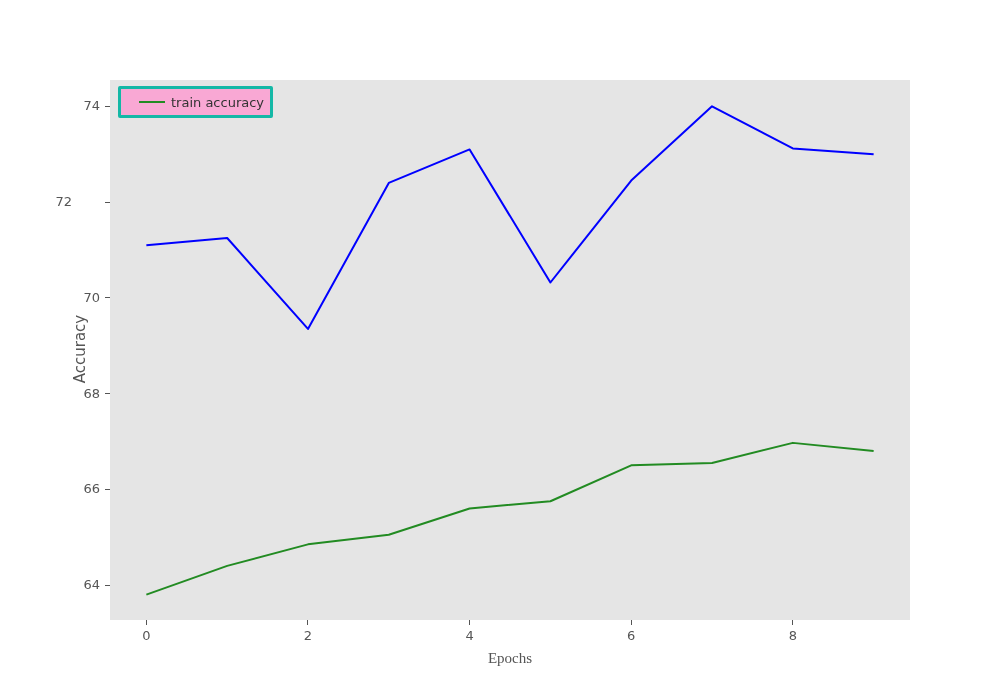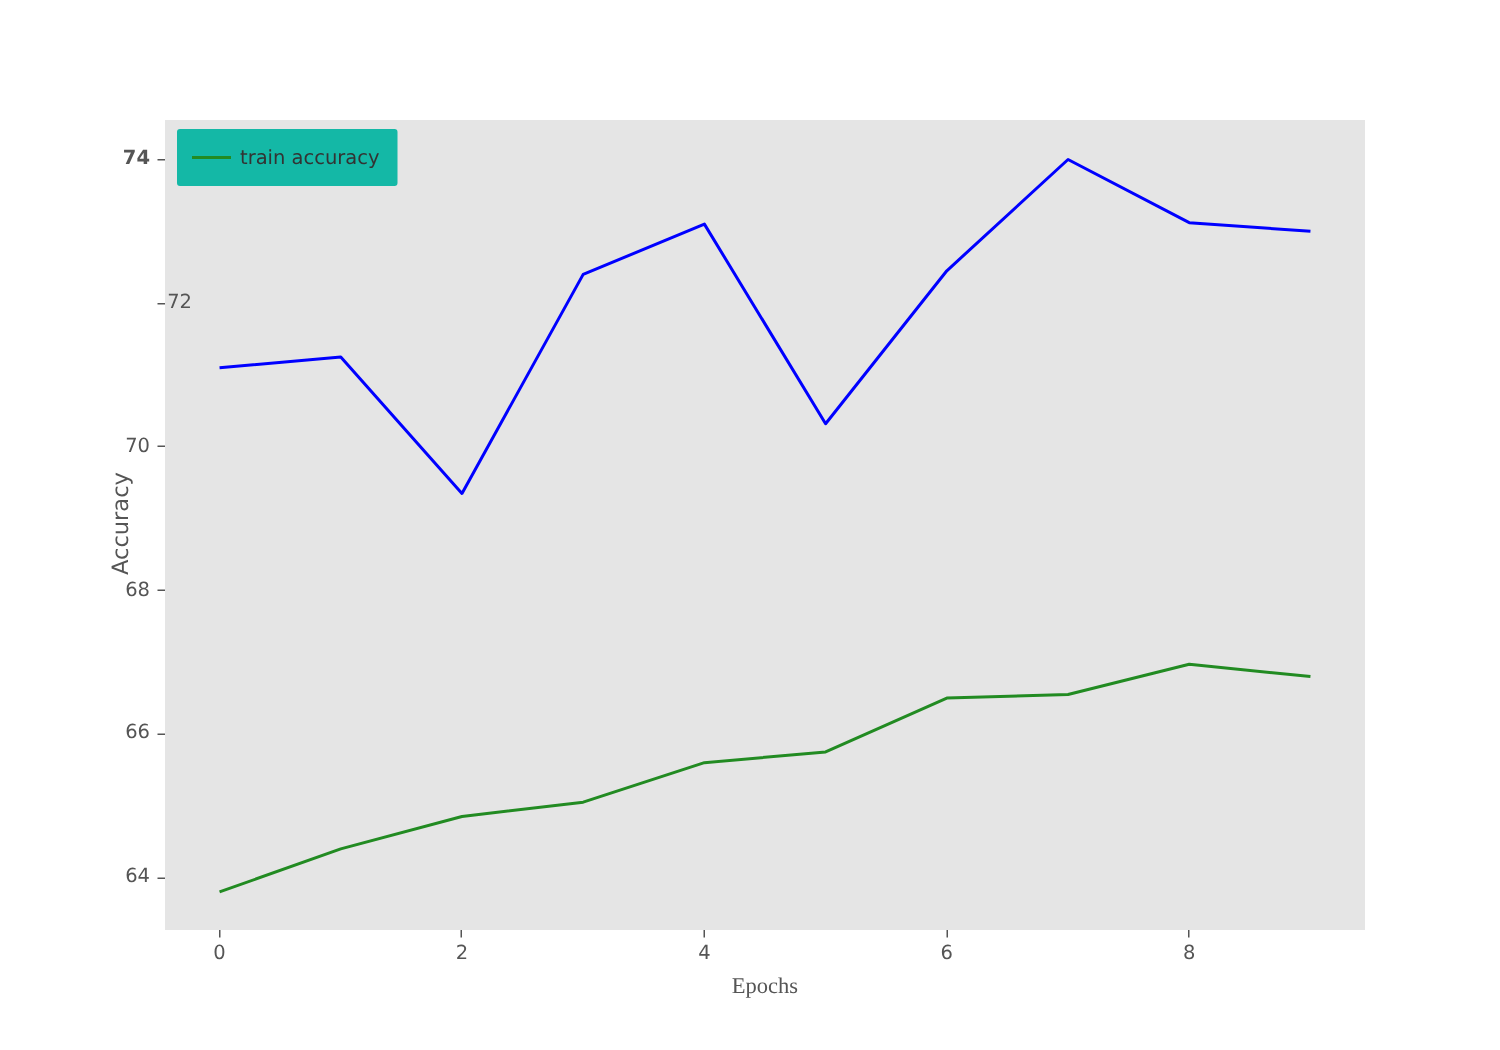"74" div.tick-label { font-weight: bold -> none }
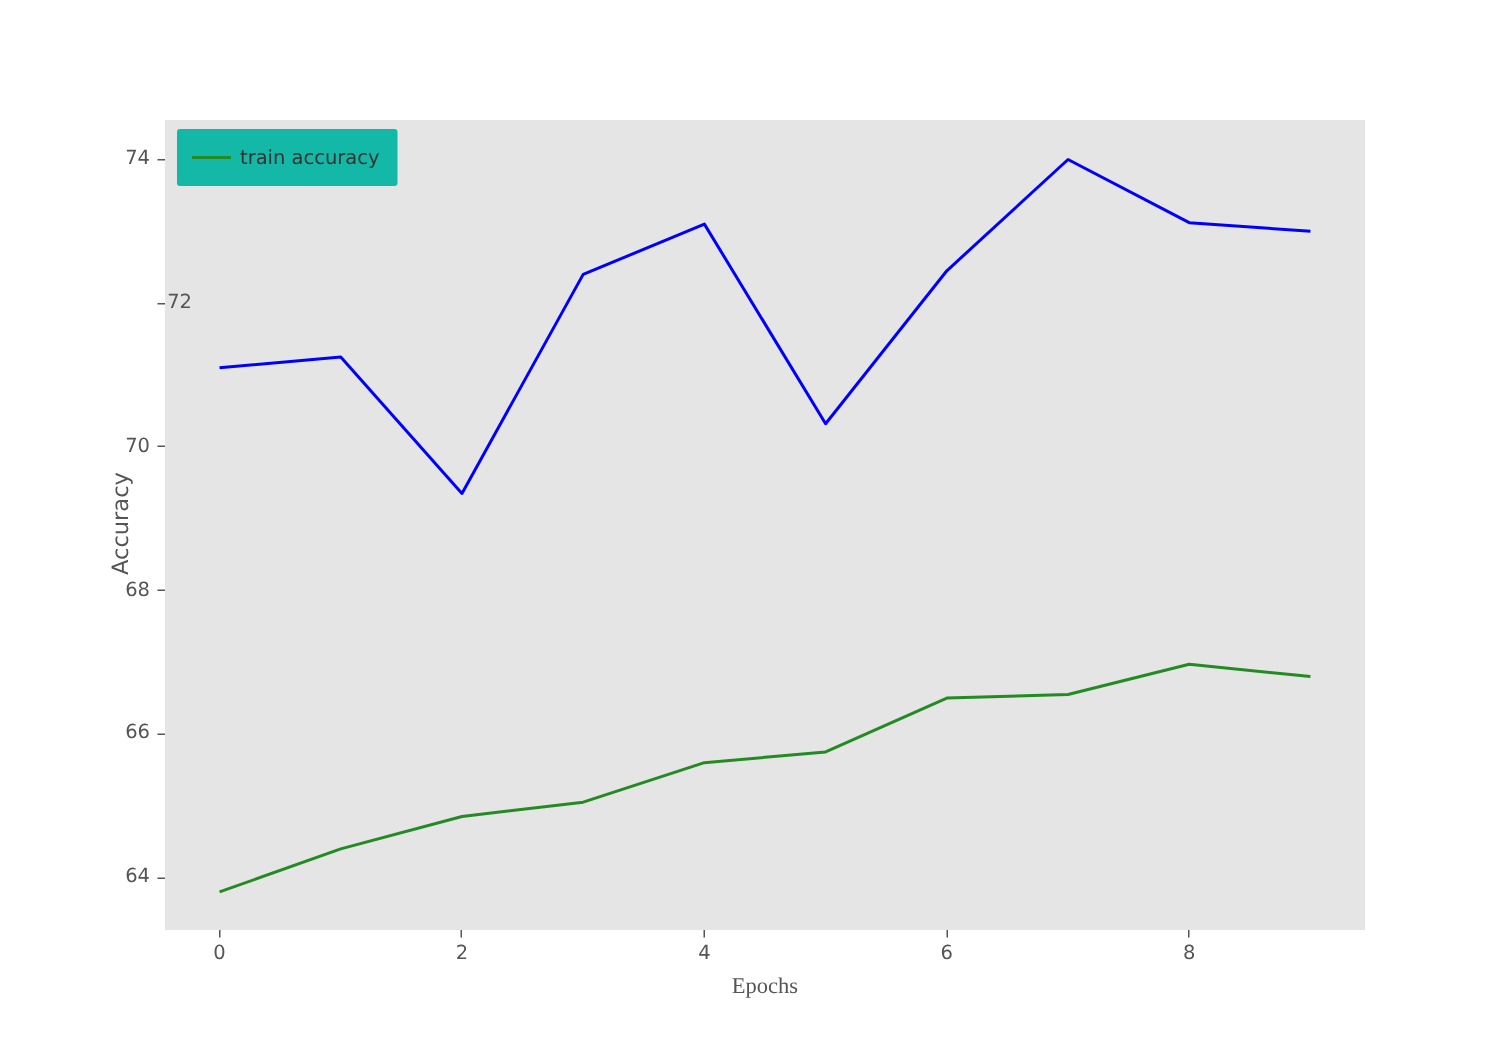"train accuracy" .legend-box { background: #14b8a6 -> #f9a8d4; border: 6px solid #14b8a6 -> 3px solid #14b8a6; padding: 4px 6px 4px 4px -> 4px 6px 4px 18px }
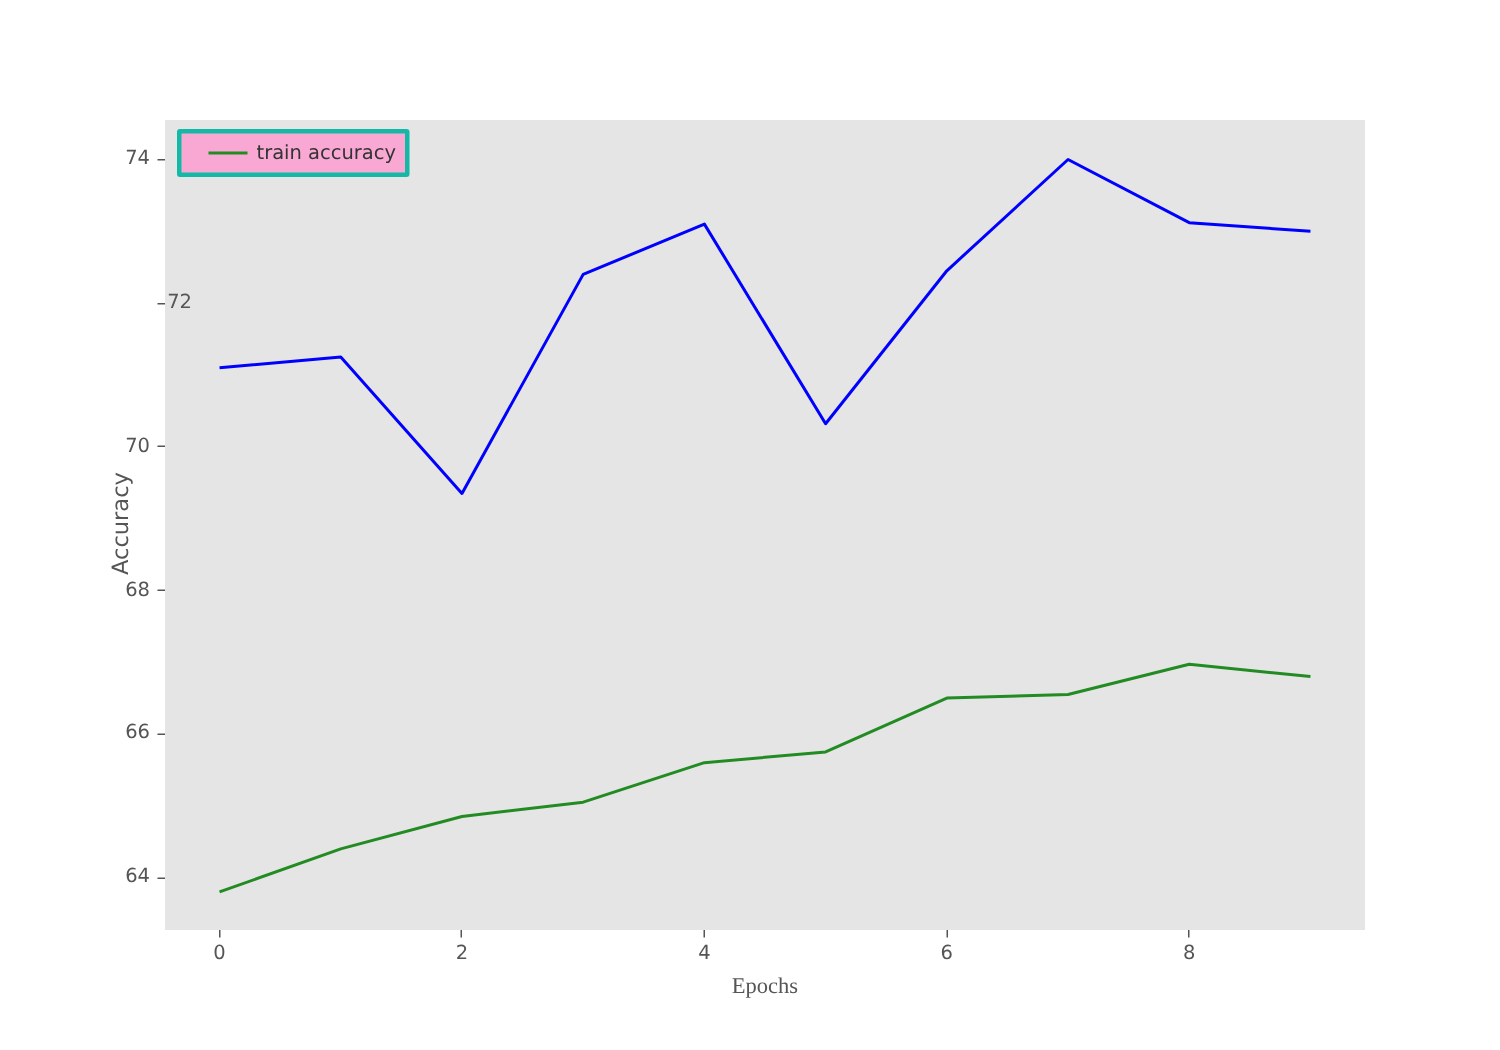"72" div.tick-label { right: 872px -> 928px }
